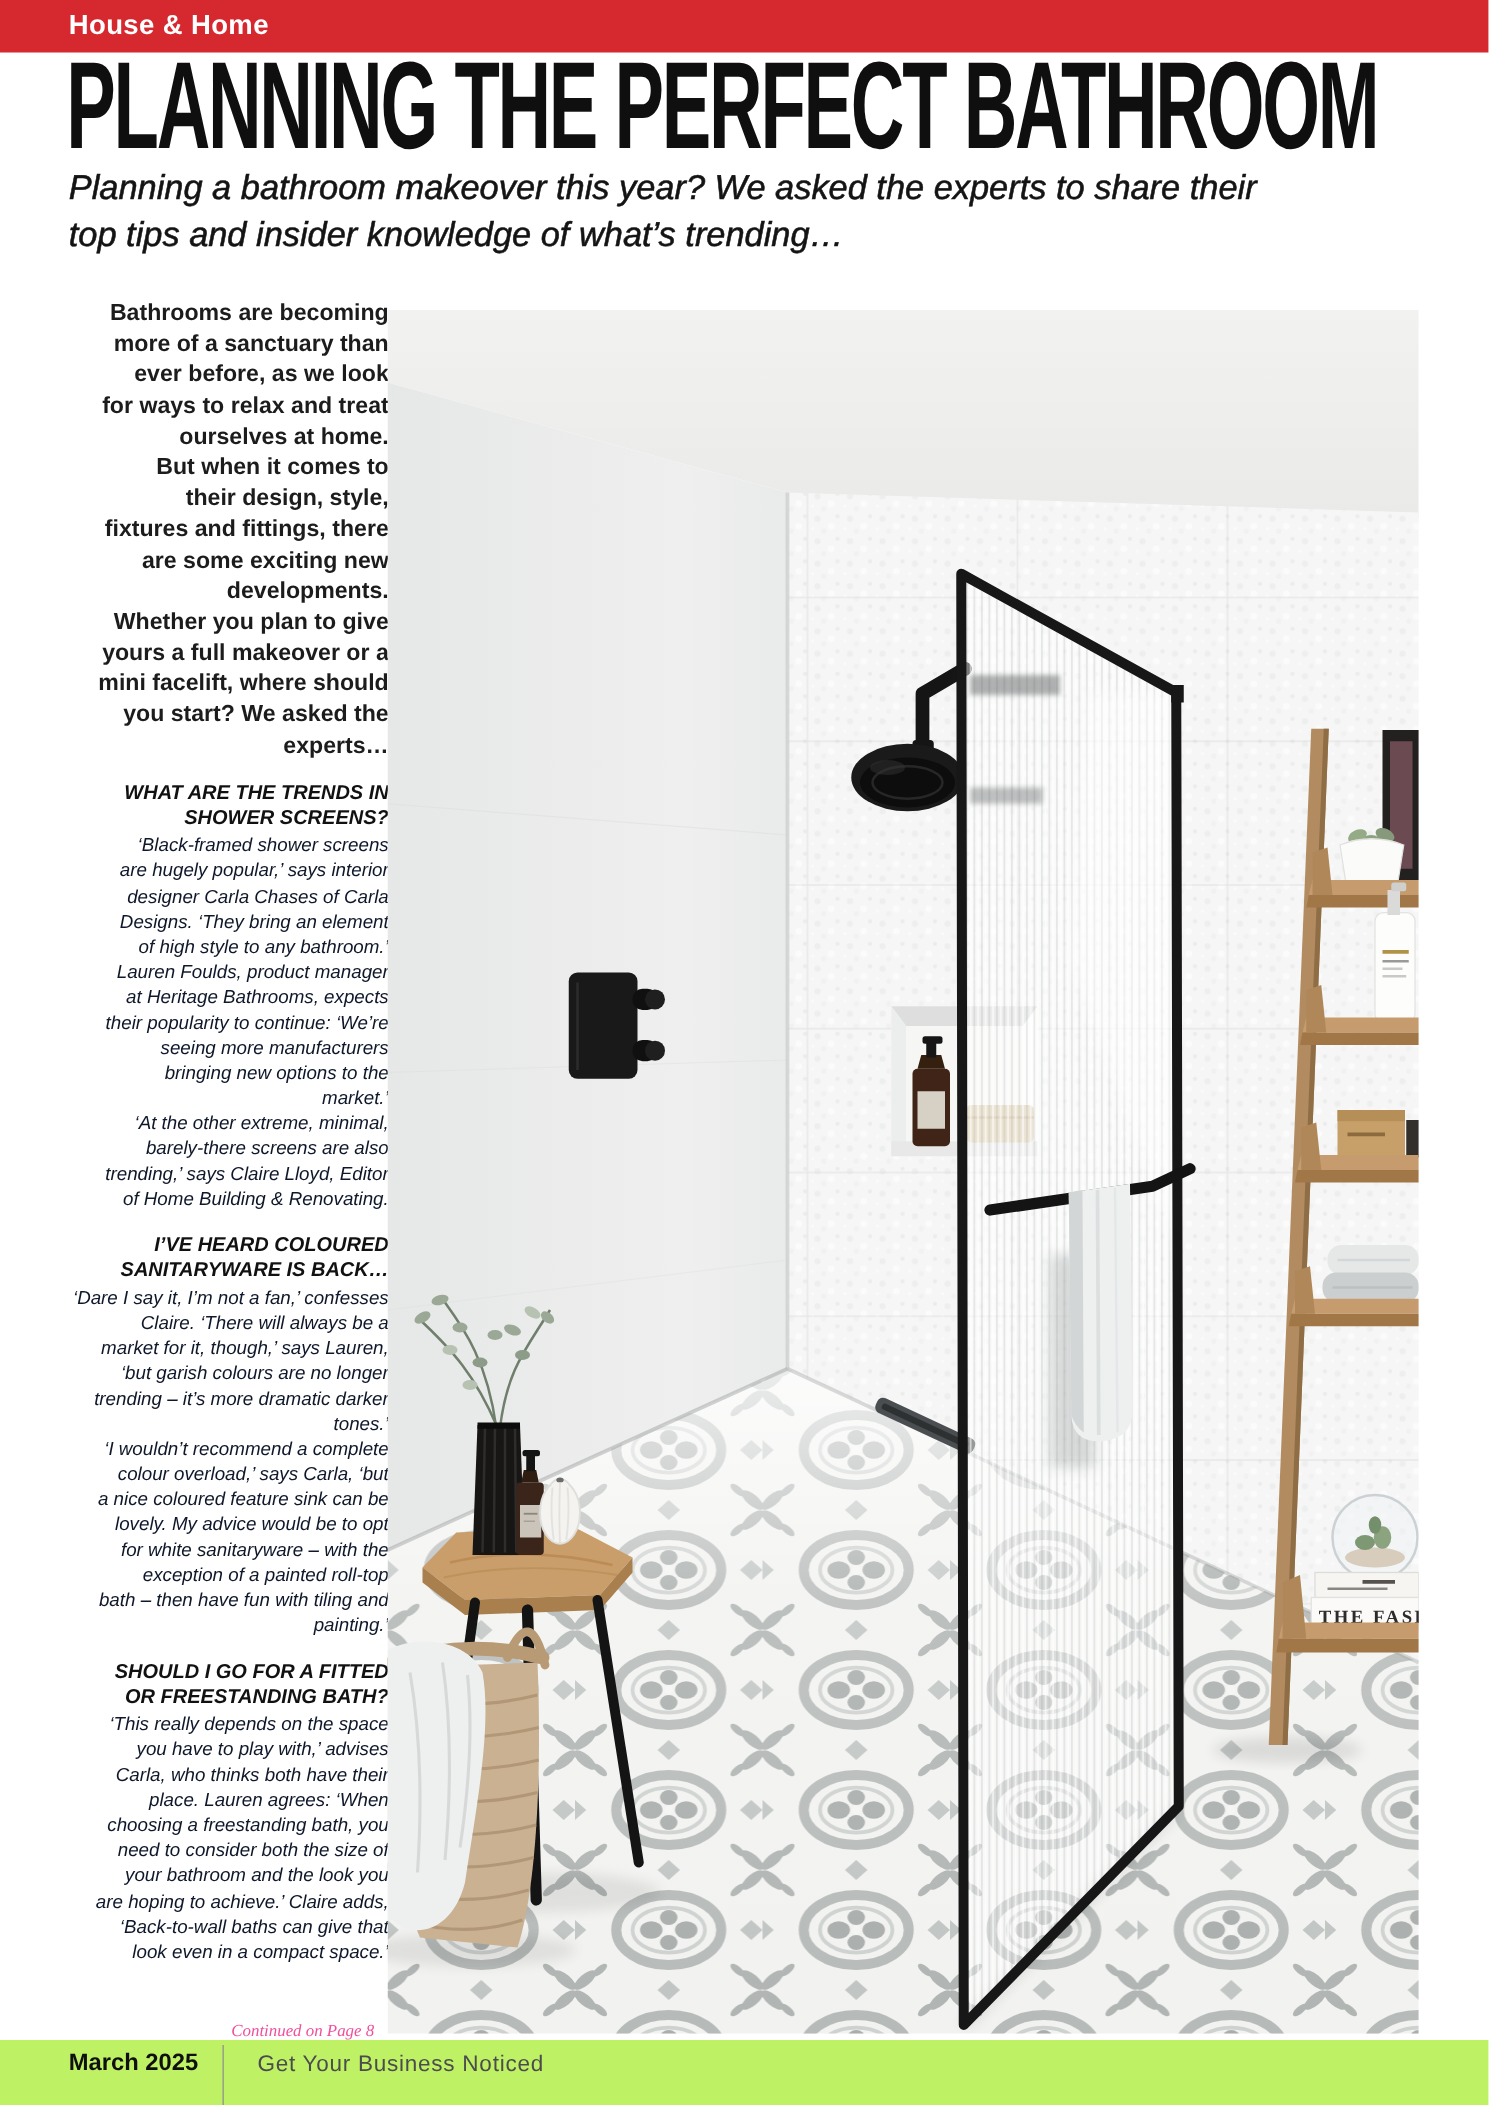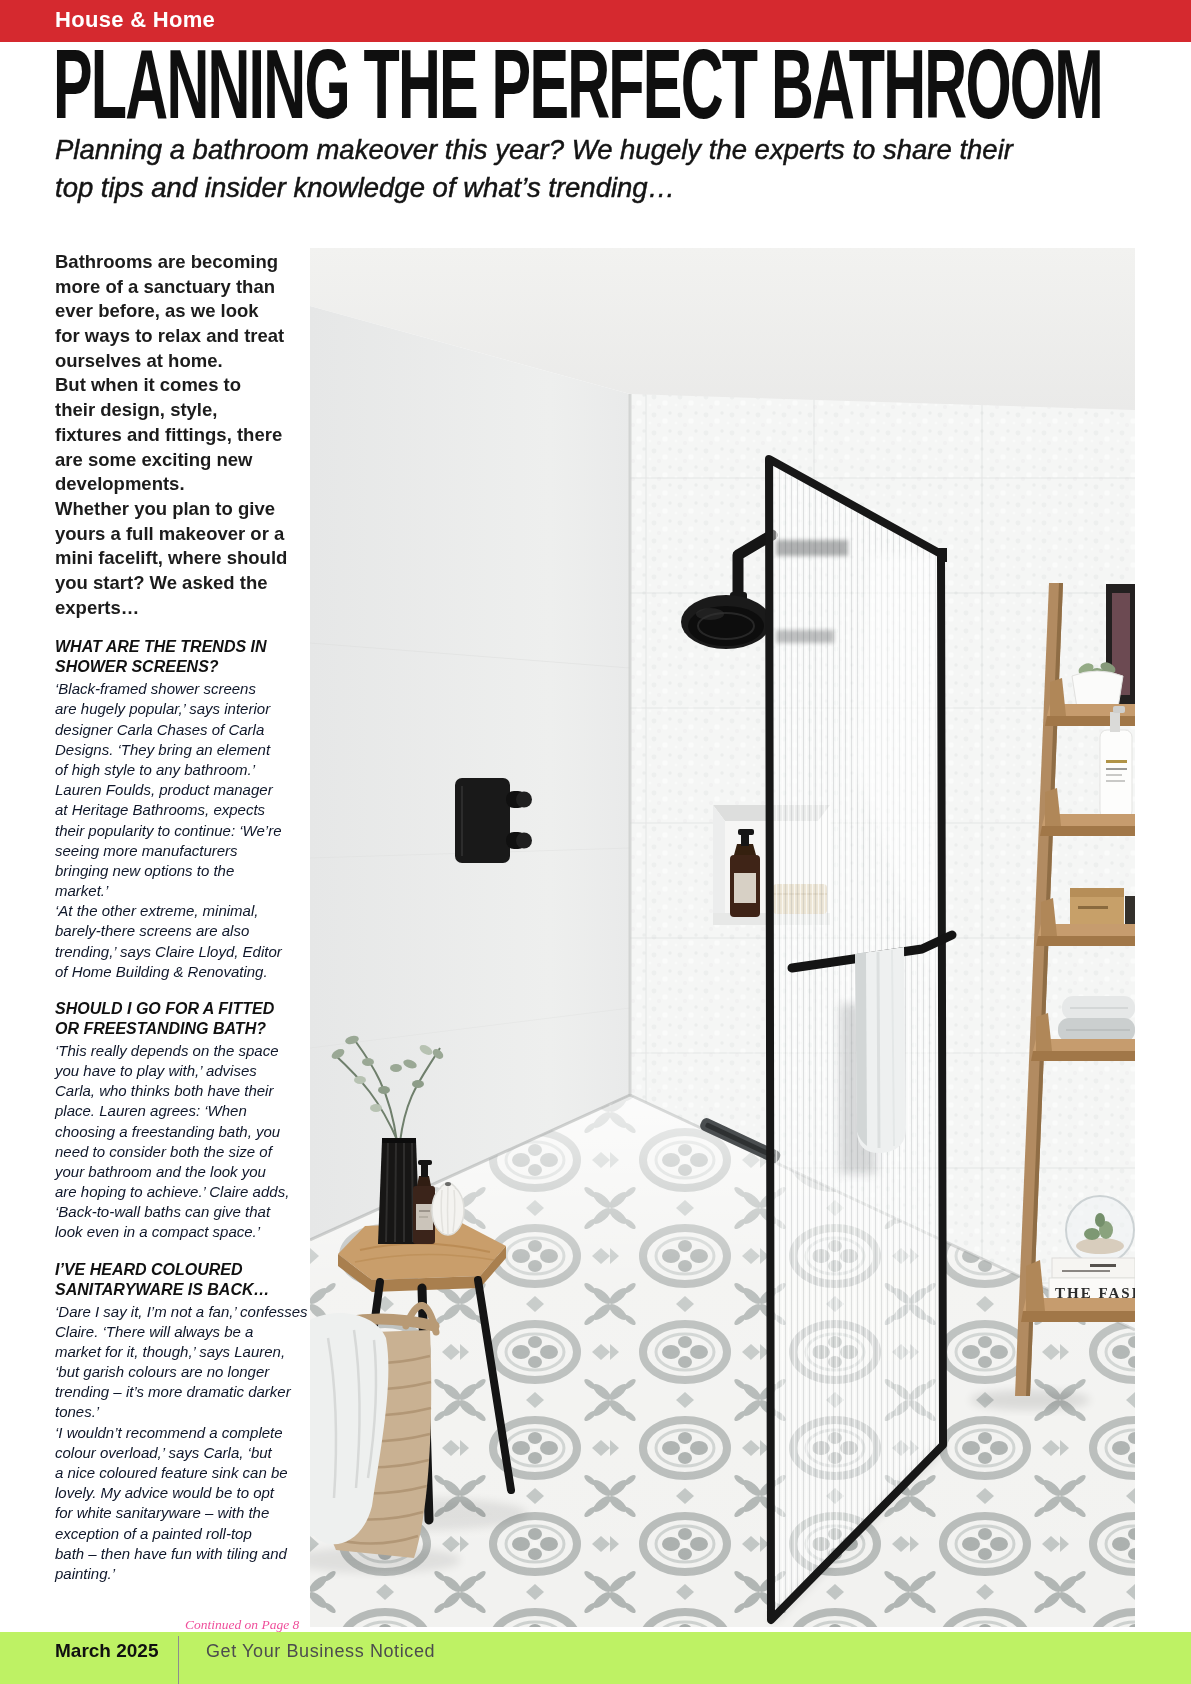"Planning a bathroom makeover this" div.standfirst { text: hugely -> asked }
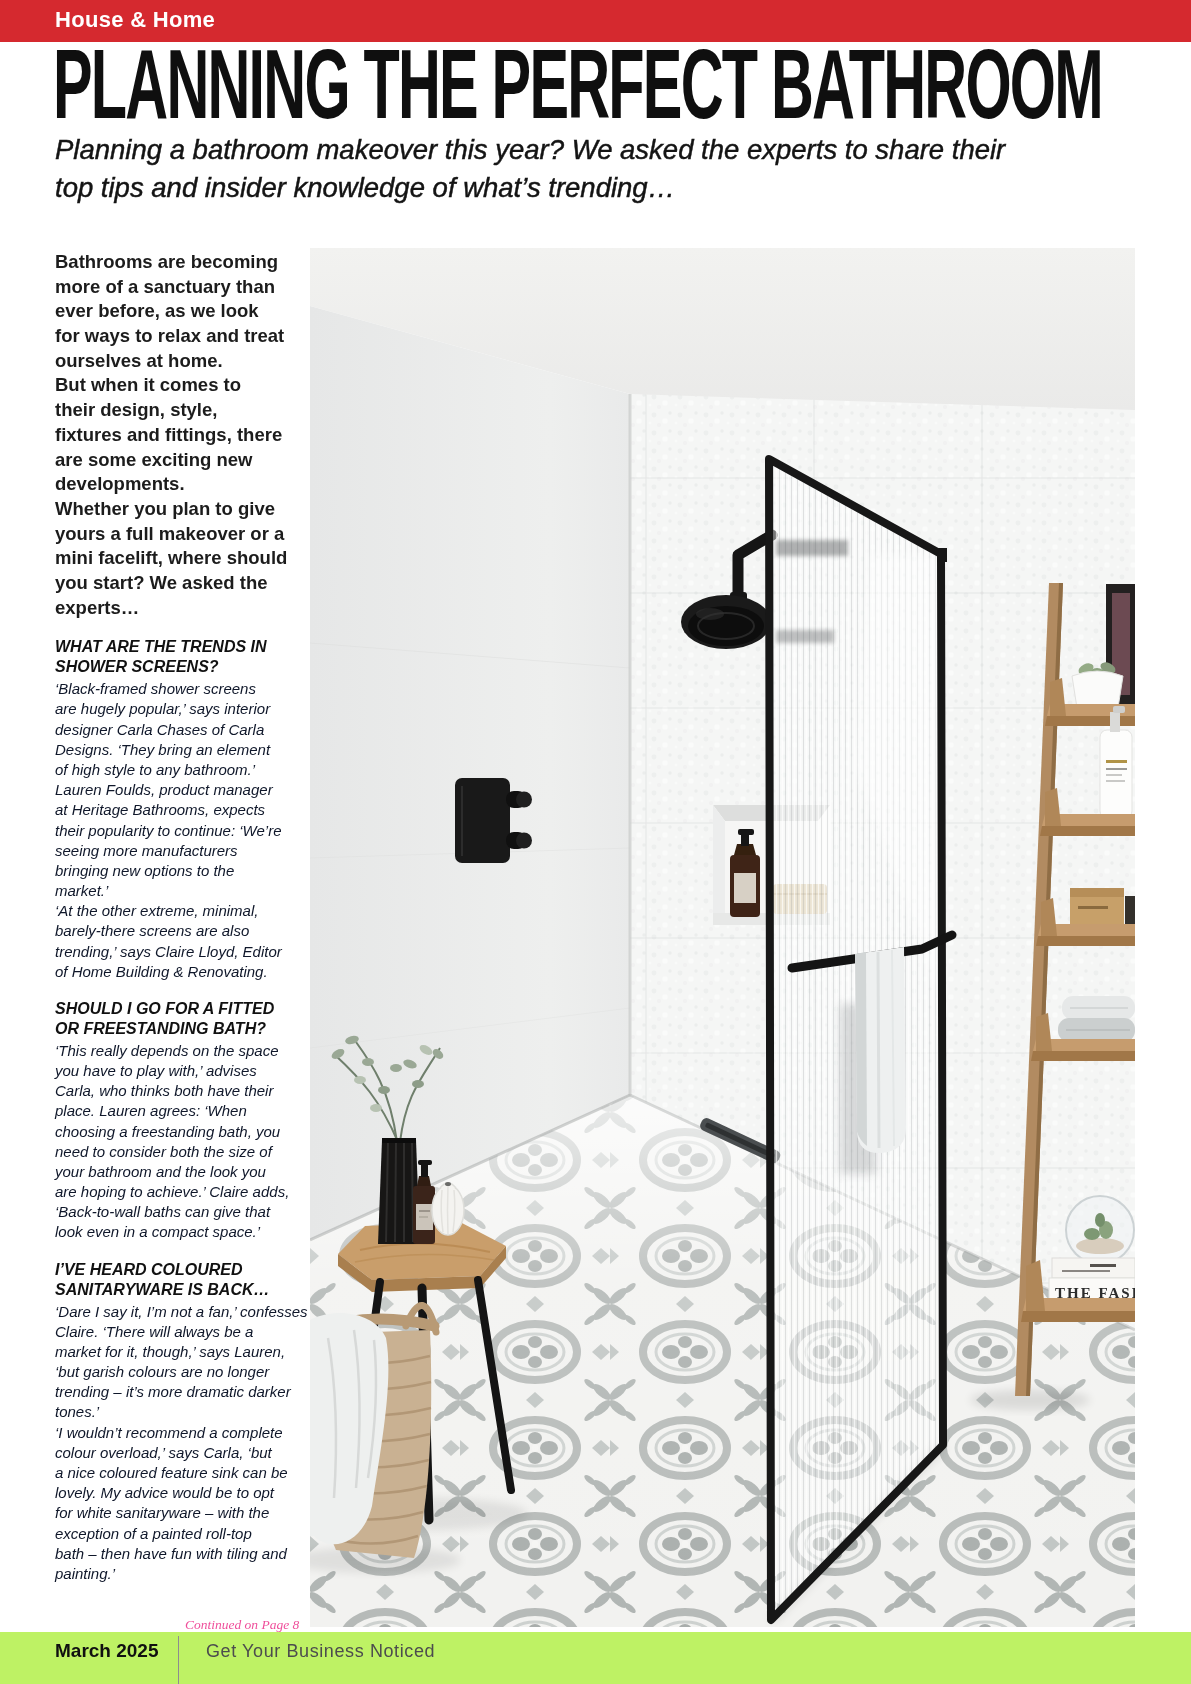"Bathrooms are becoming" .article { text-align: none -> right; top: 250px -> 238px }
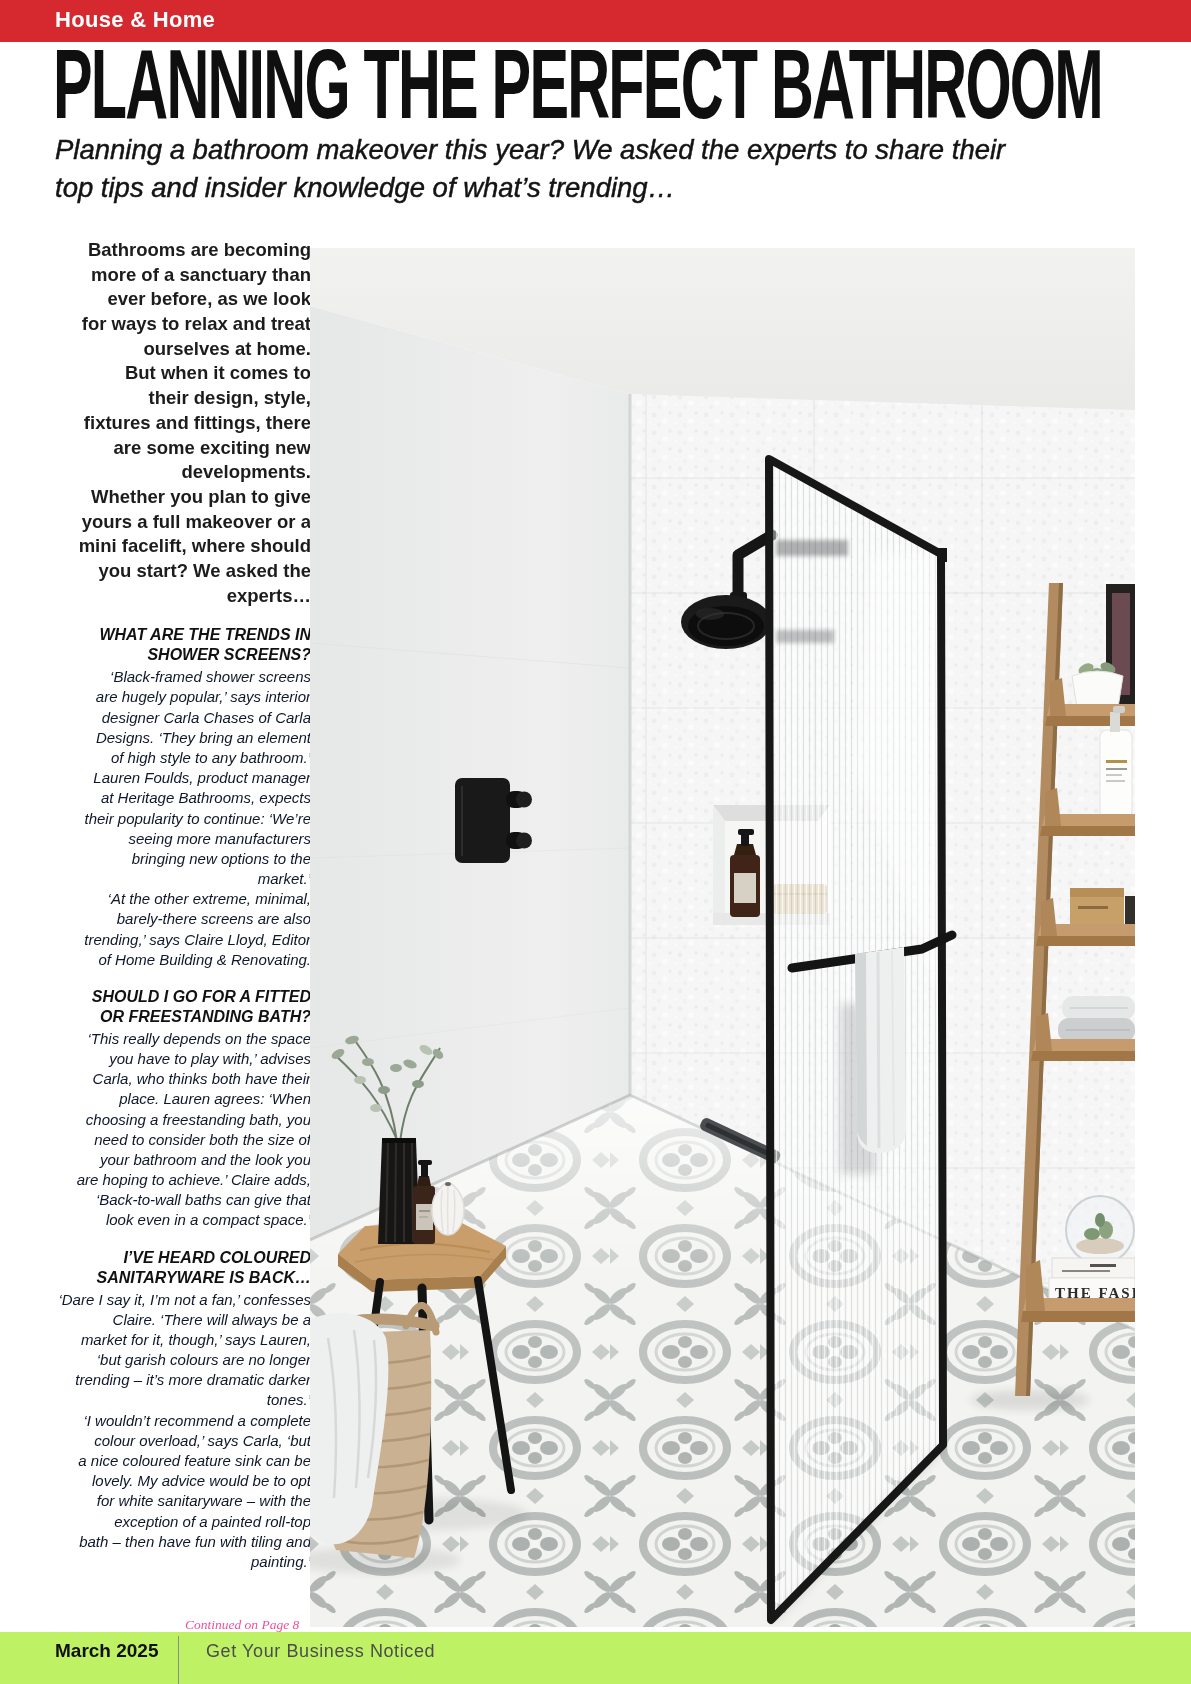"SHOULD I GO FOR A" div.sec { order: before "I’VE HEARD COLOURED" -> after "I’VE HEARD COLOURED" }
